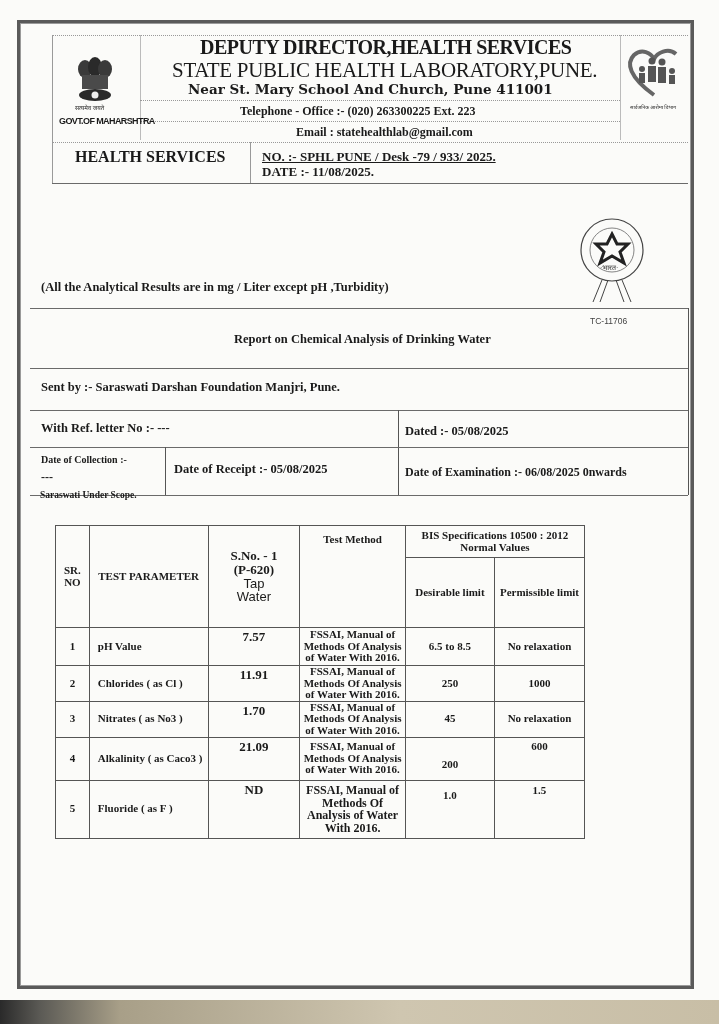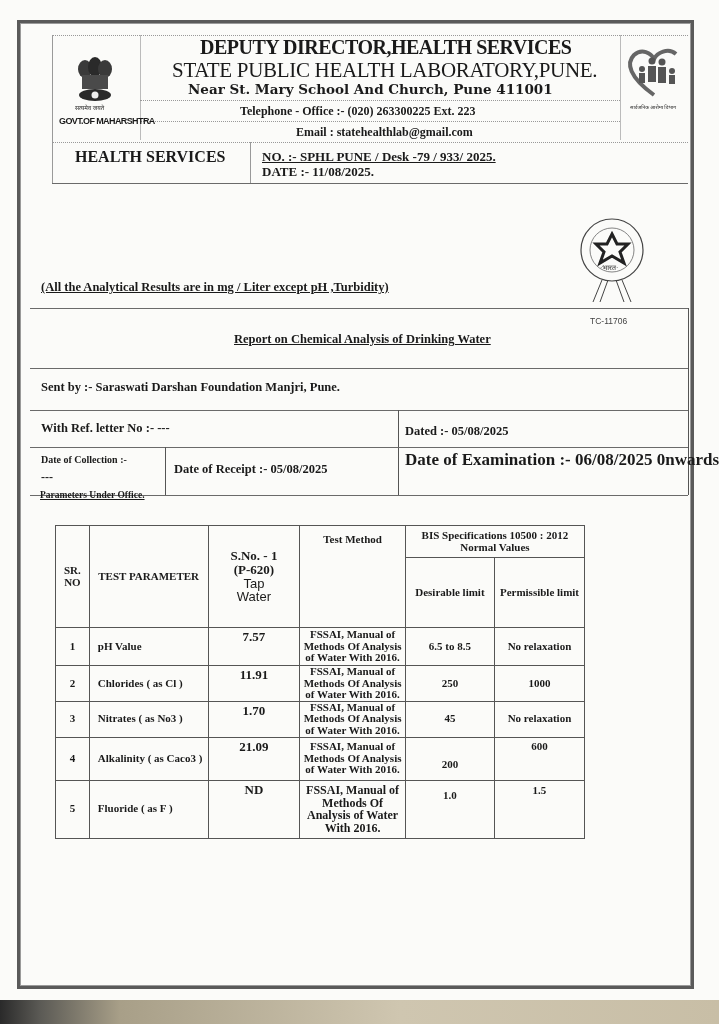"(All the Analytical Results are" .u { text-decoration: underline -> none }
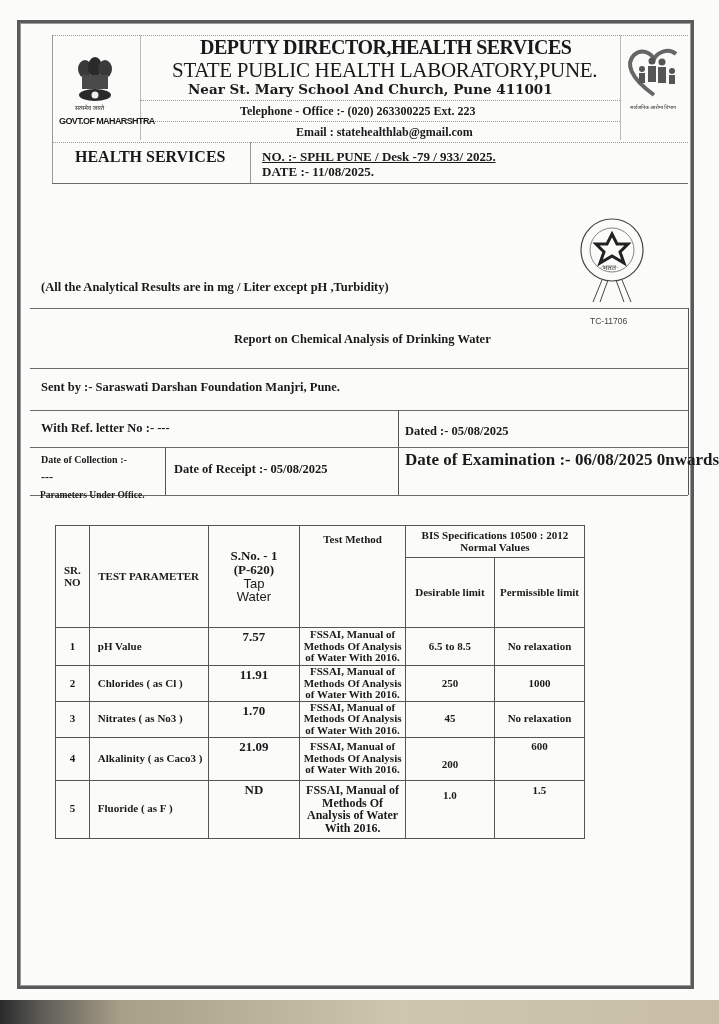"Date of Examination :- 06/08/2025" div.t { font-size: 17px -> 12px; top: 450px -> 465px }
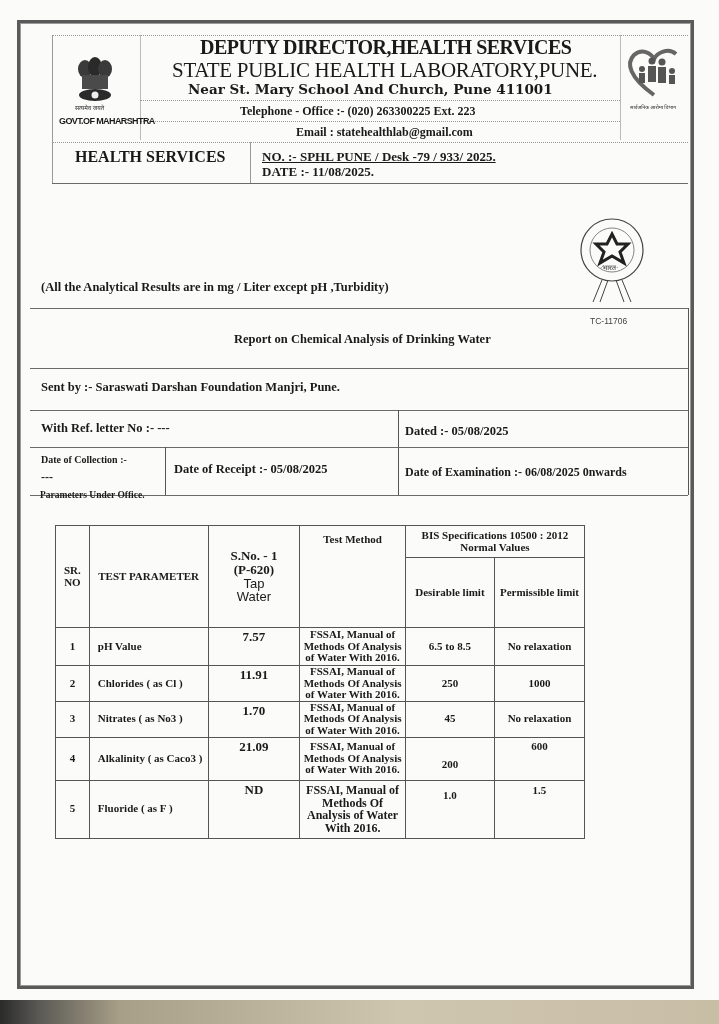"Parameters Under Office." div.t { text: Parameters Under Office -> Saraswati Under Scope }
